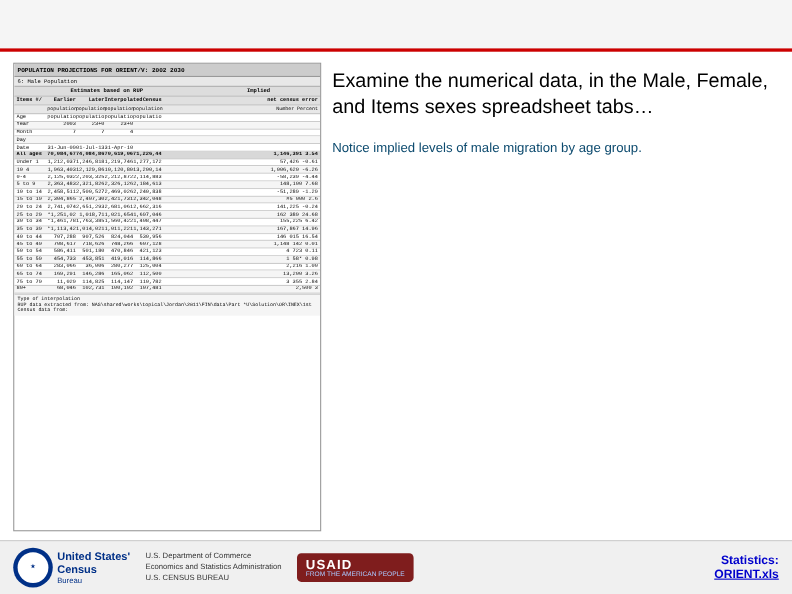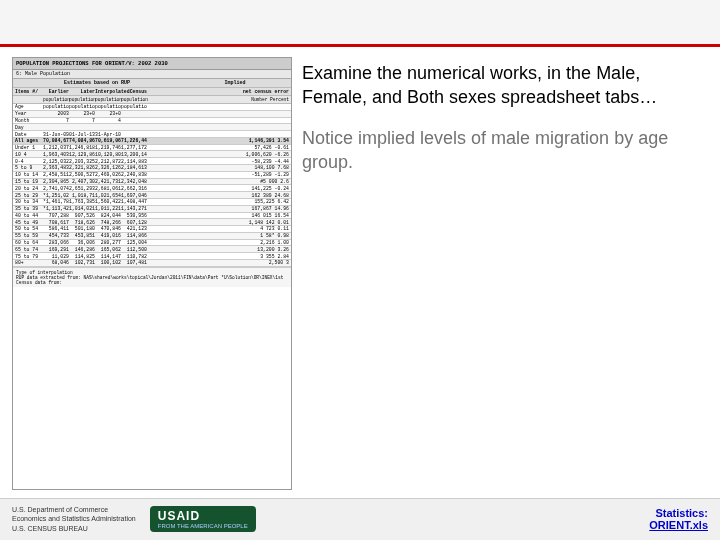"Examine the numerical works, in" div.text-block { text: works, in the Male, Female, and Both -> data, in the Male, Female, and Items }
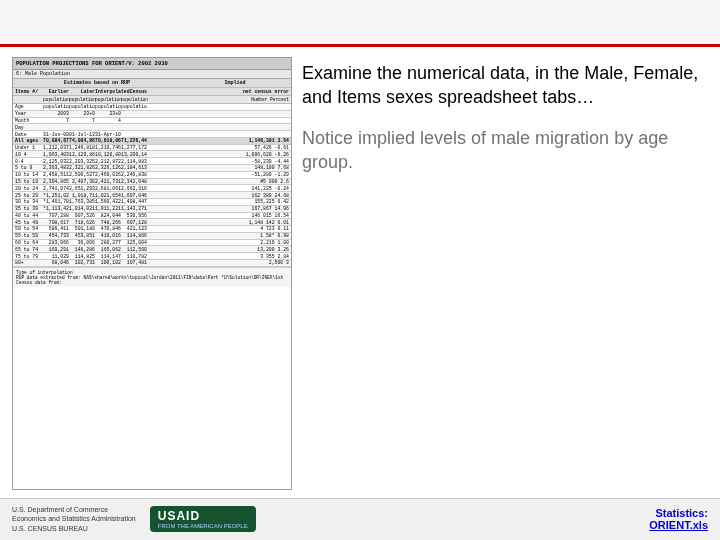"Notice implied levels of male" .text-block-2 { color: #737373 -> #0c4a6e; font-size: 18px -> 12px }
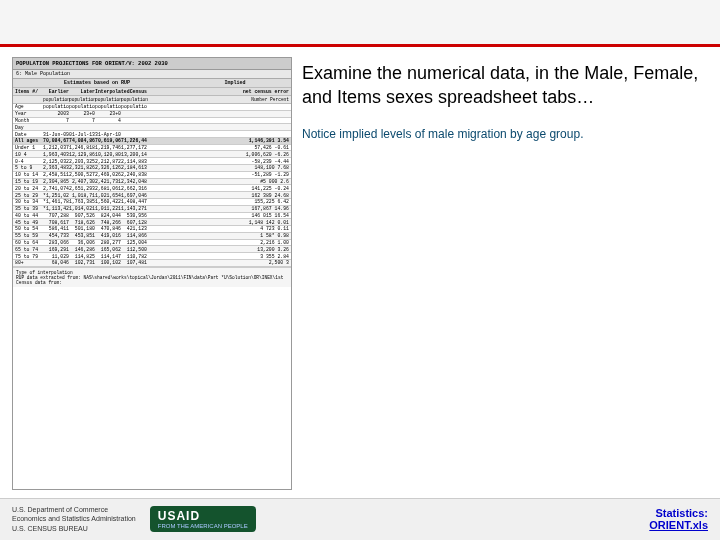"United States'" div.census-logo { html: none -> <div> <div> <div> <div>★</div> </div> </div> <div> <div>United States'</div> <div>Census</div> <div>Bureau</div> </div> </div> }
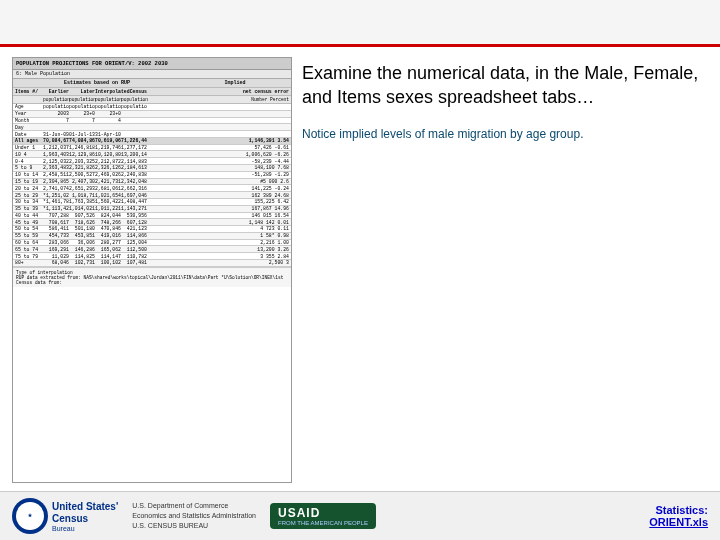"USAID" .usaid-logo { background: #14532d -> #7f1d1d }
